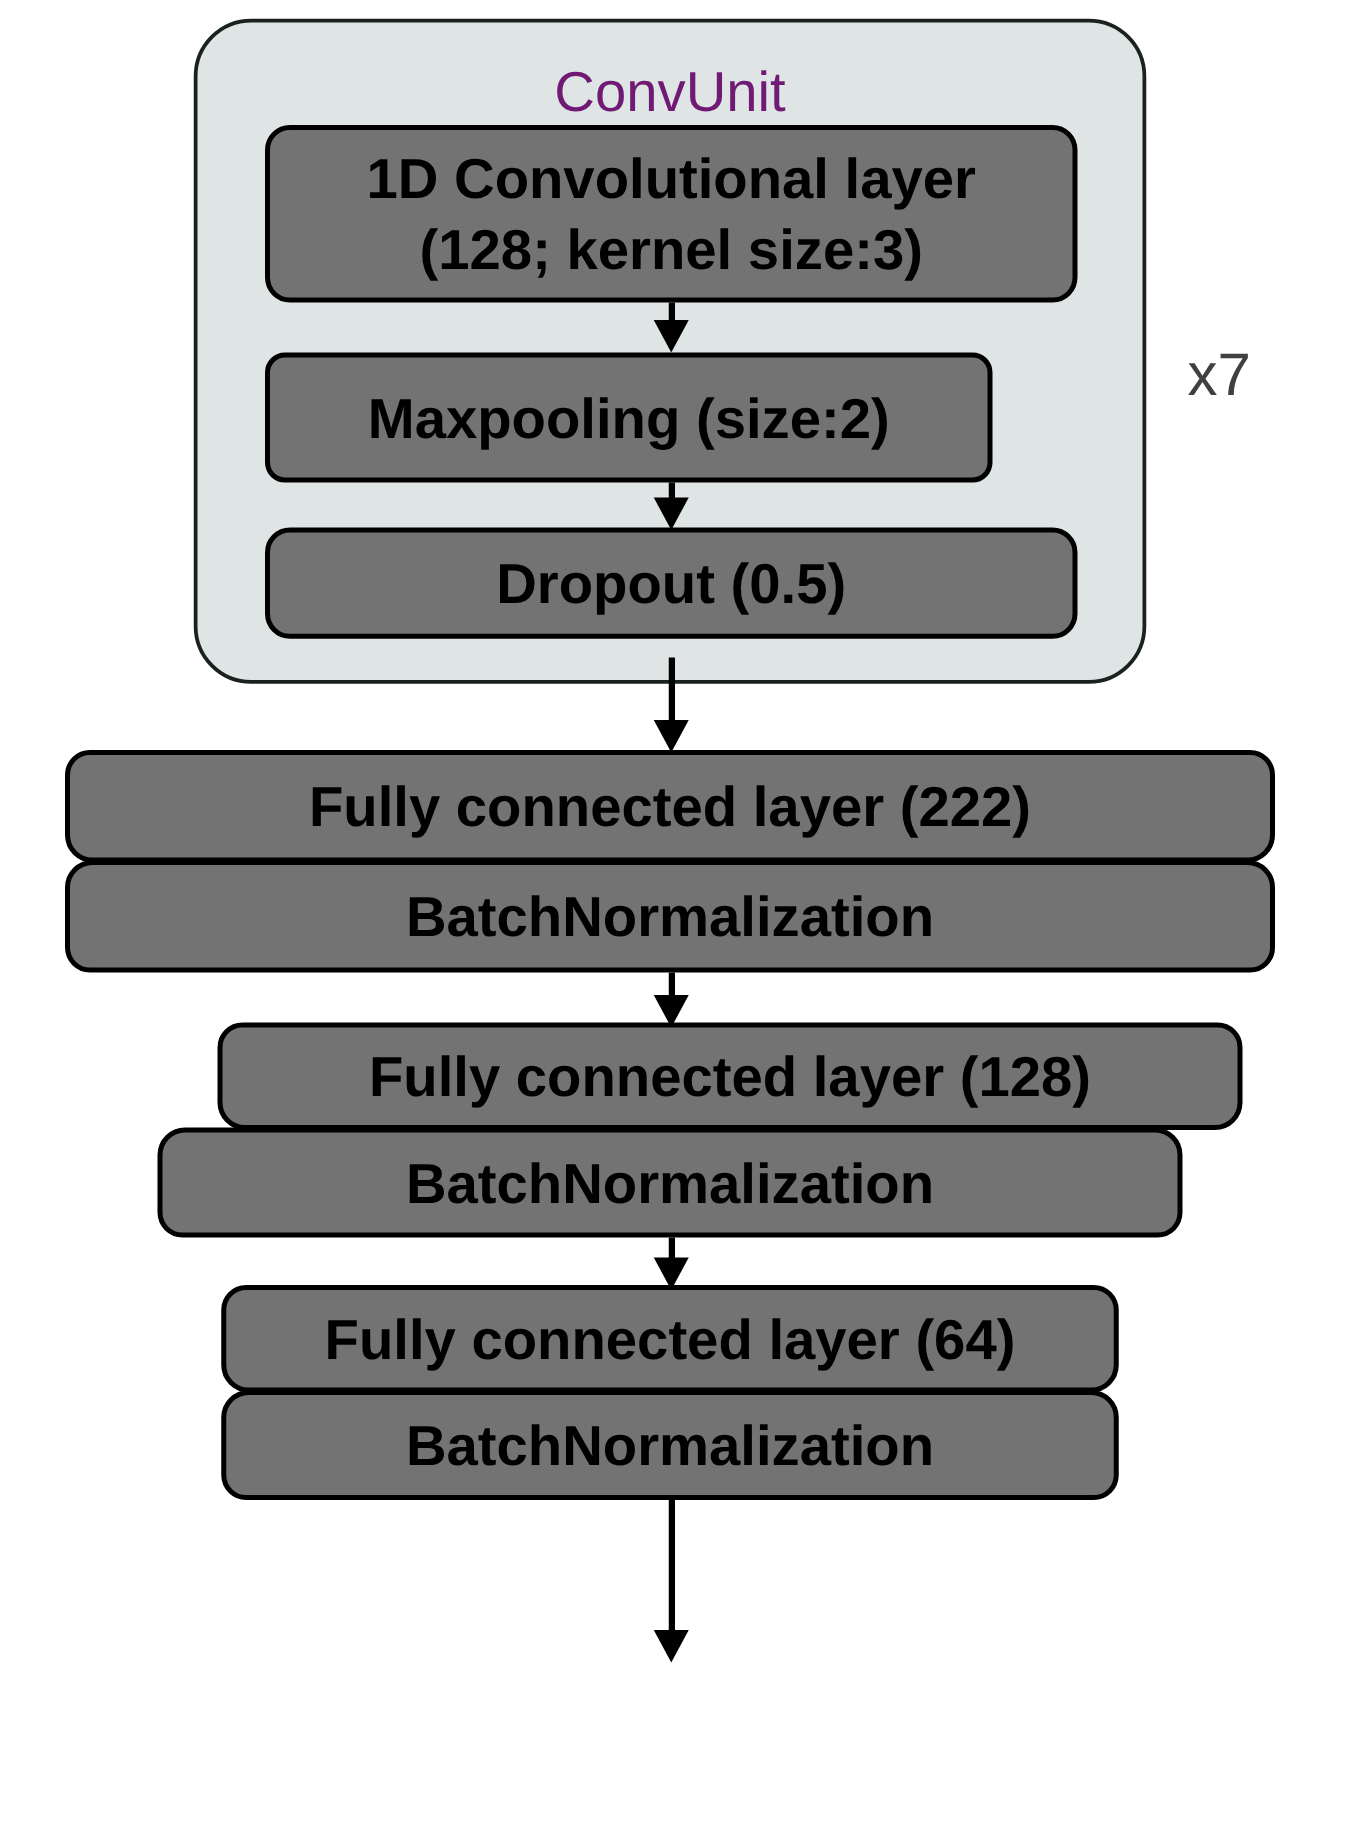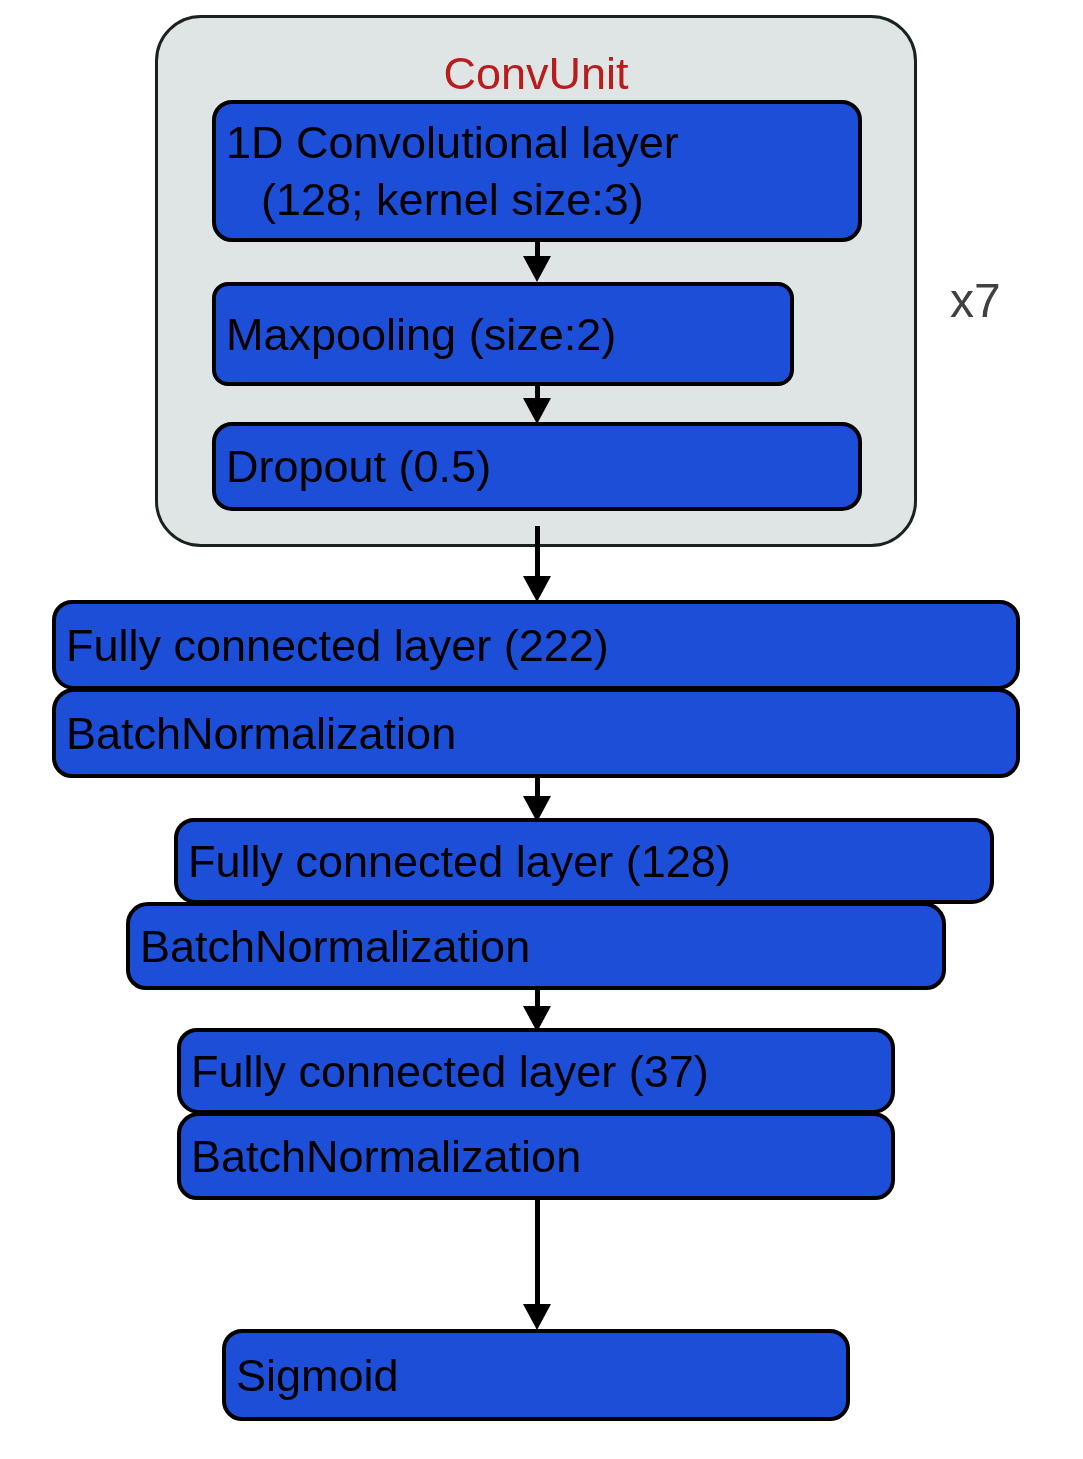"ConvUnit" .group-title { color: #b91c1c -> #701a75 }
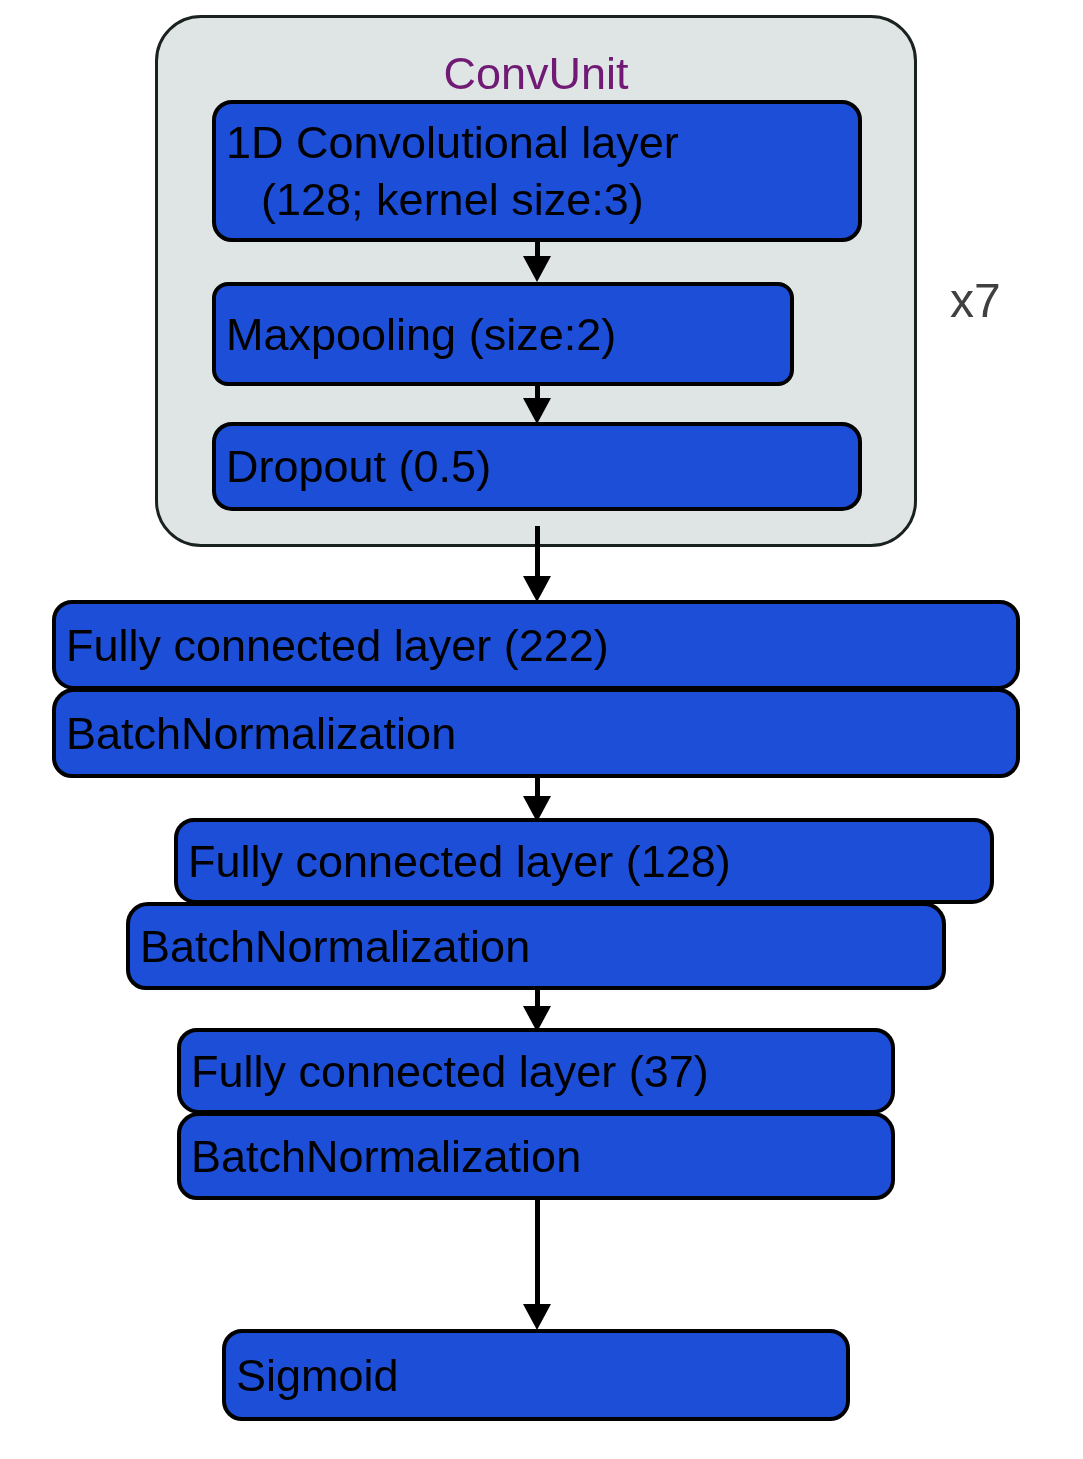"1D Convolutional layer" .node { background: #1d4ed8 -> #737373; font-weight: none -> bold; justify-content: flex-start -> center }
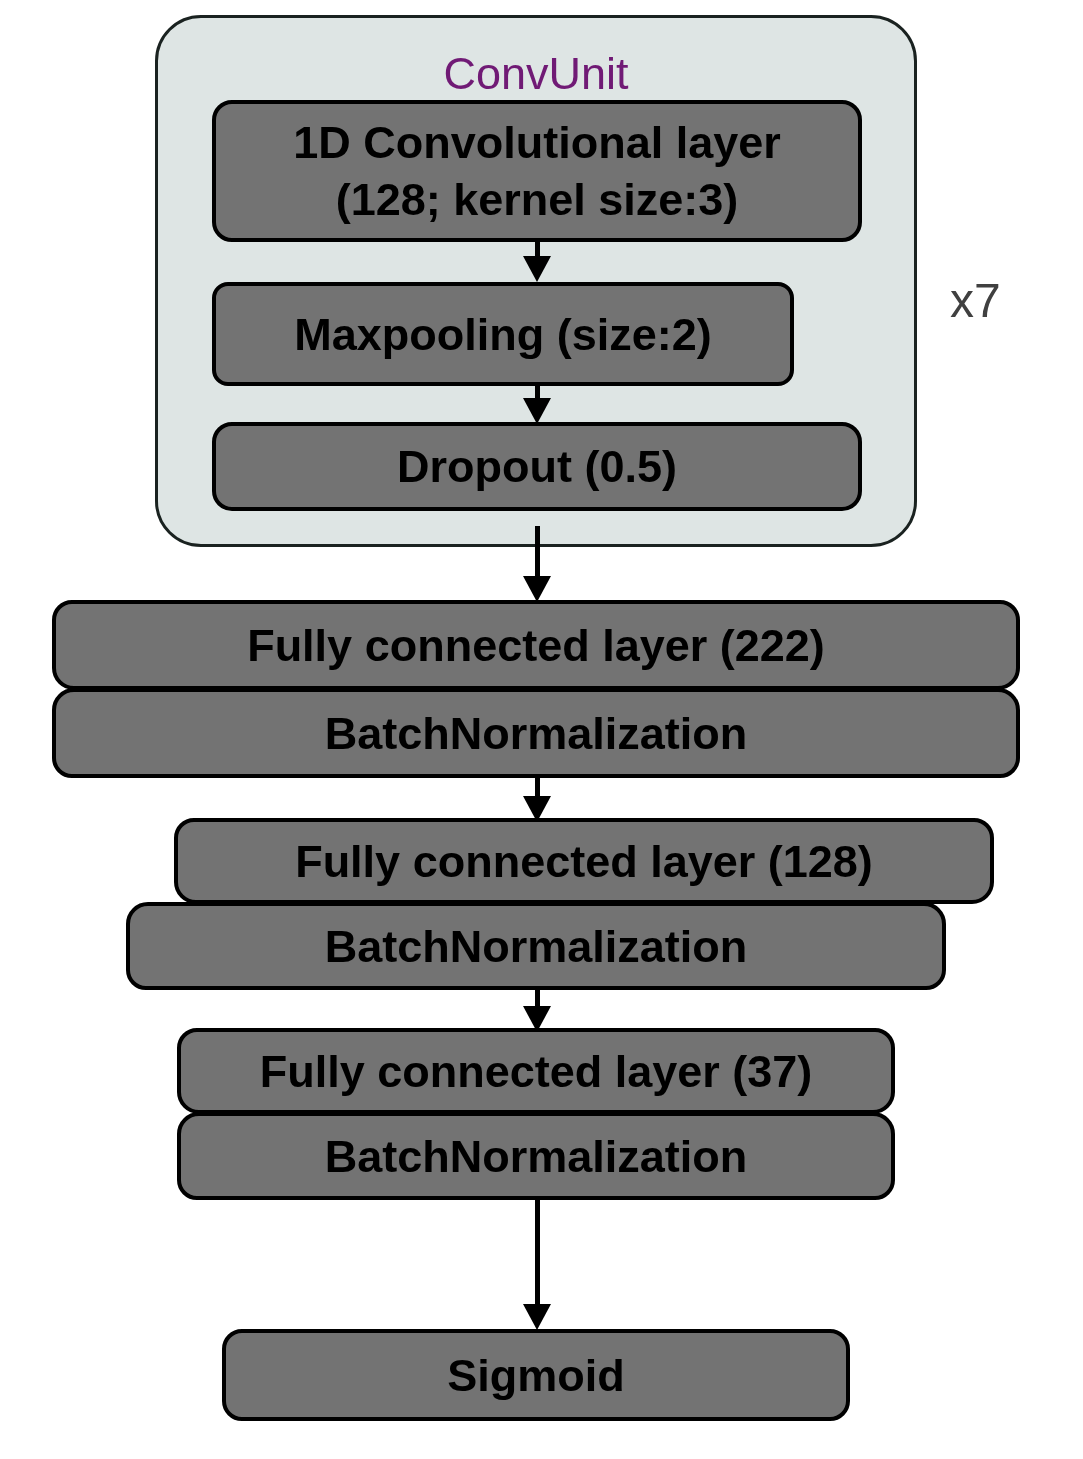"Fully connected layer (37)" span.label { text: 37 -> 64 }
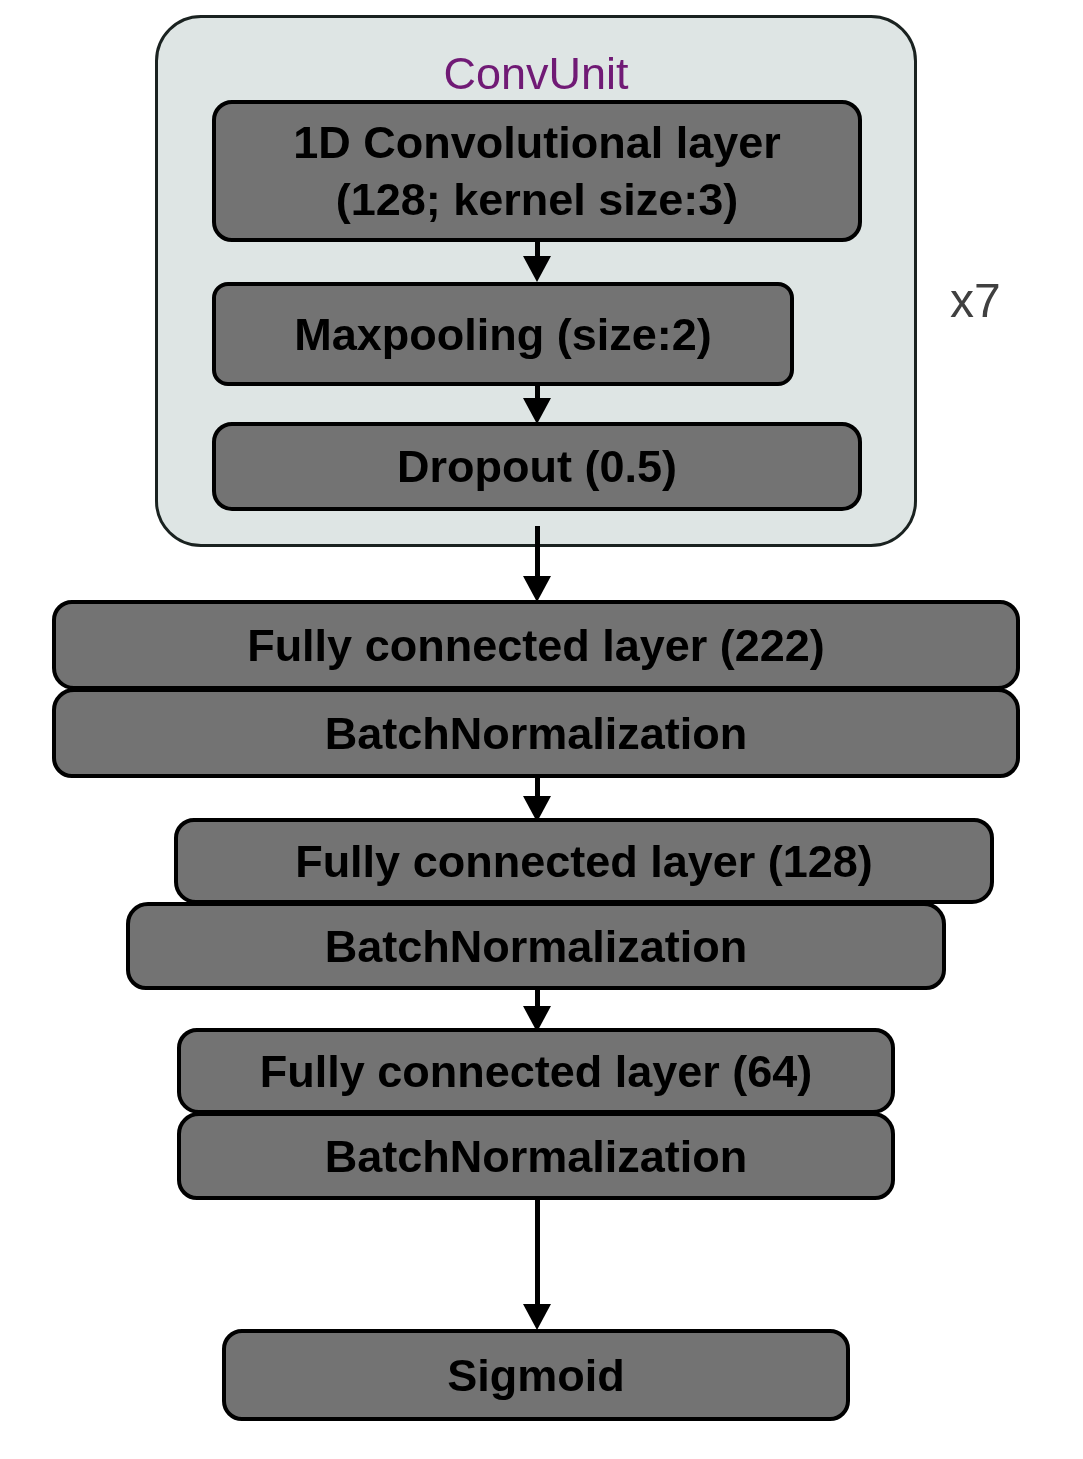"Sigmoid" div.node { html: <div> <span>Sigmoid</span> </div> -> none }
